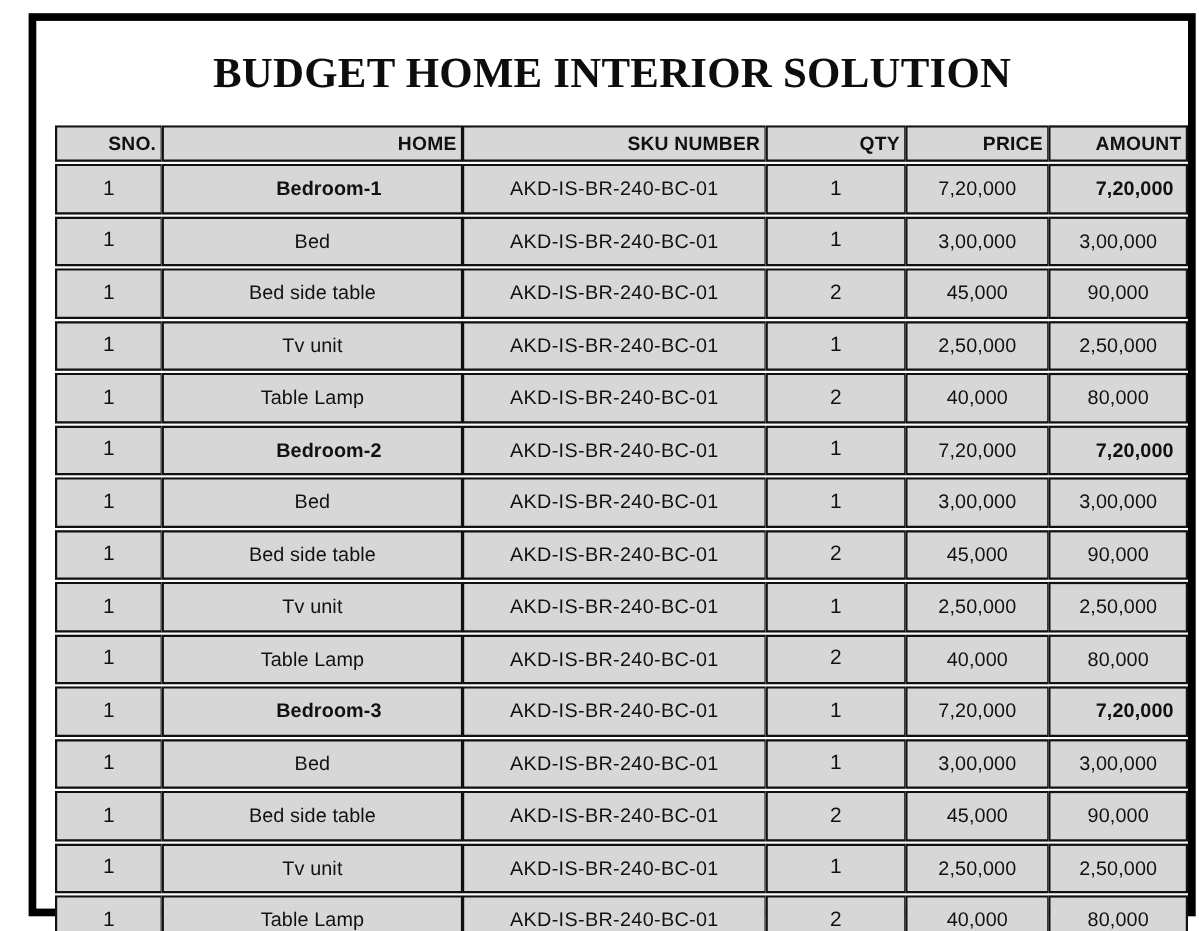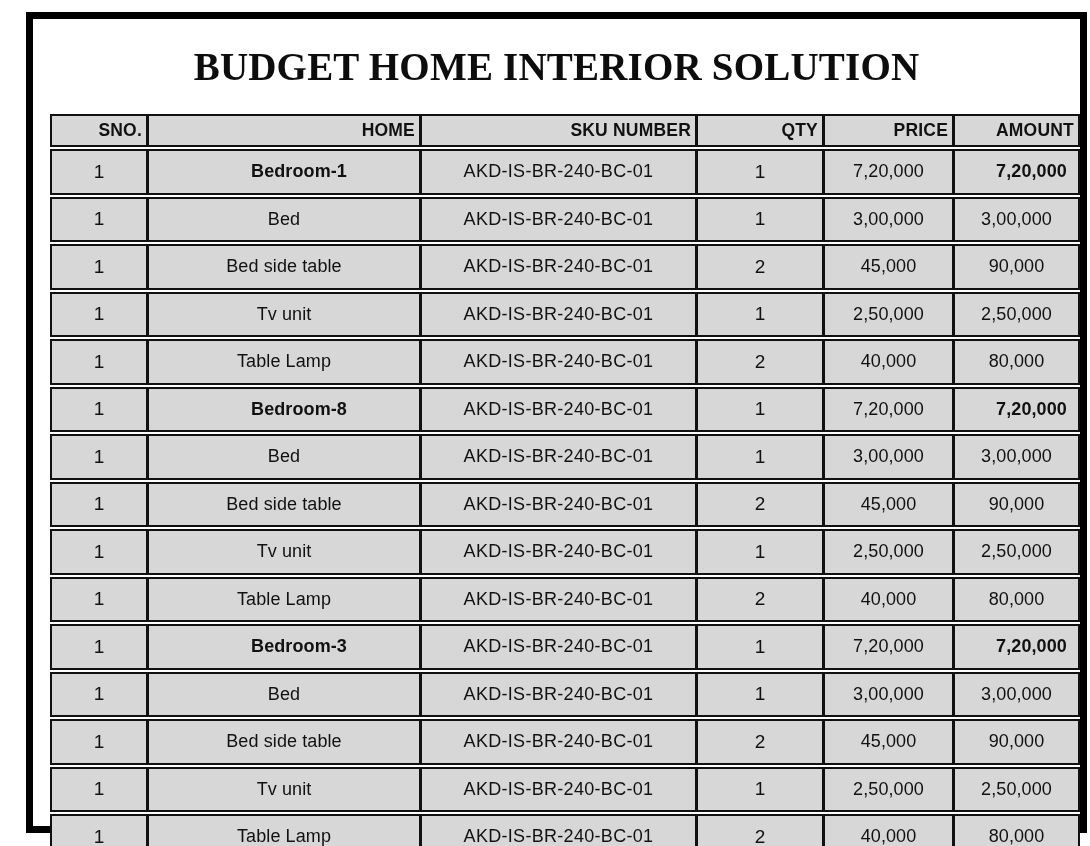"Bedroom-8" td.item { text: Bedroom-8 -> Bedroom-2 }
